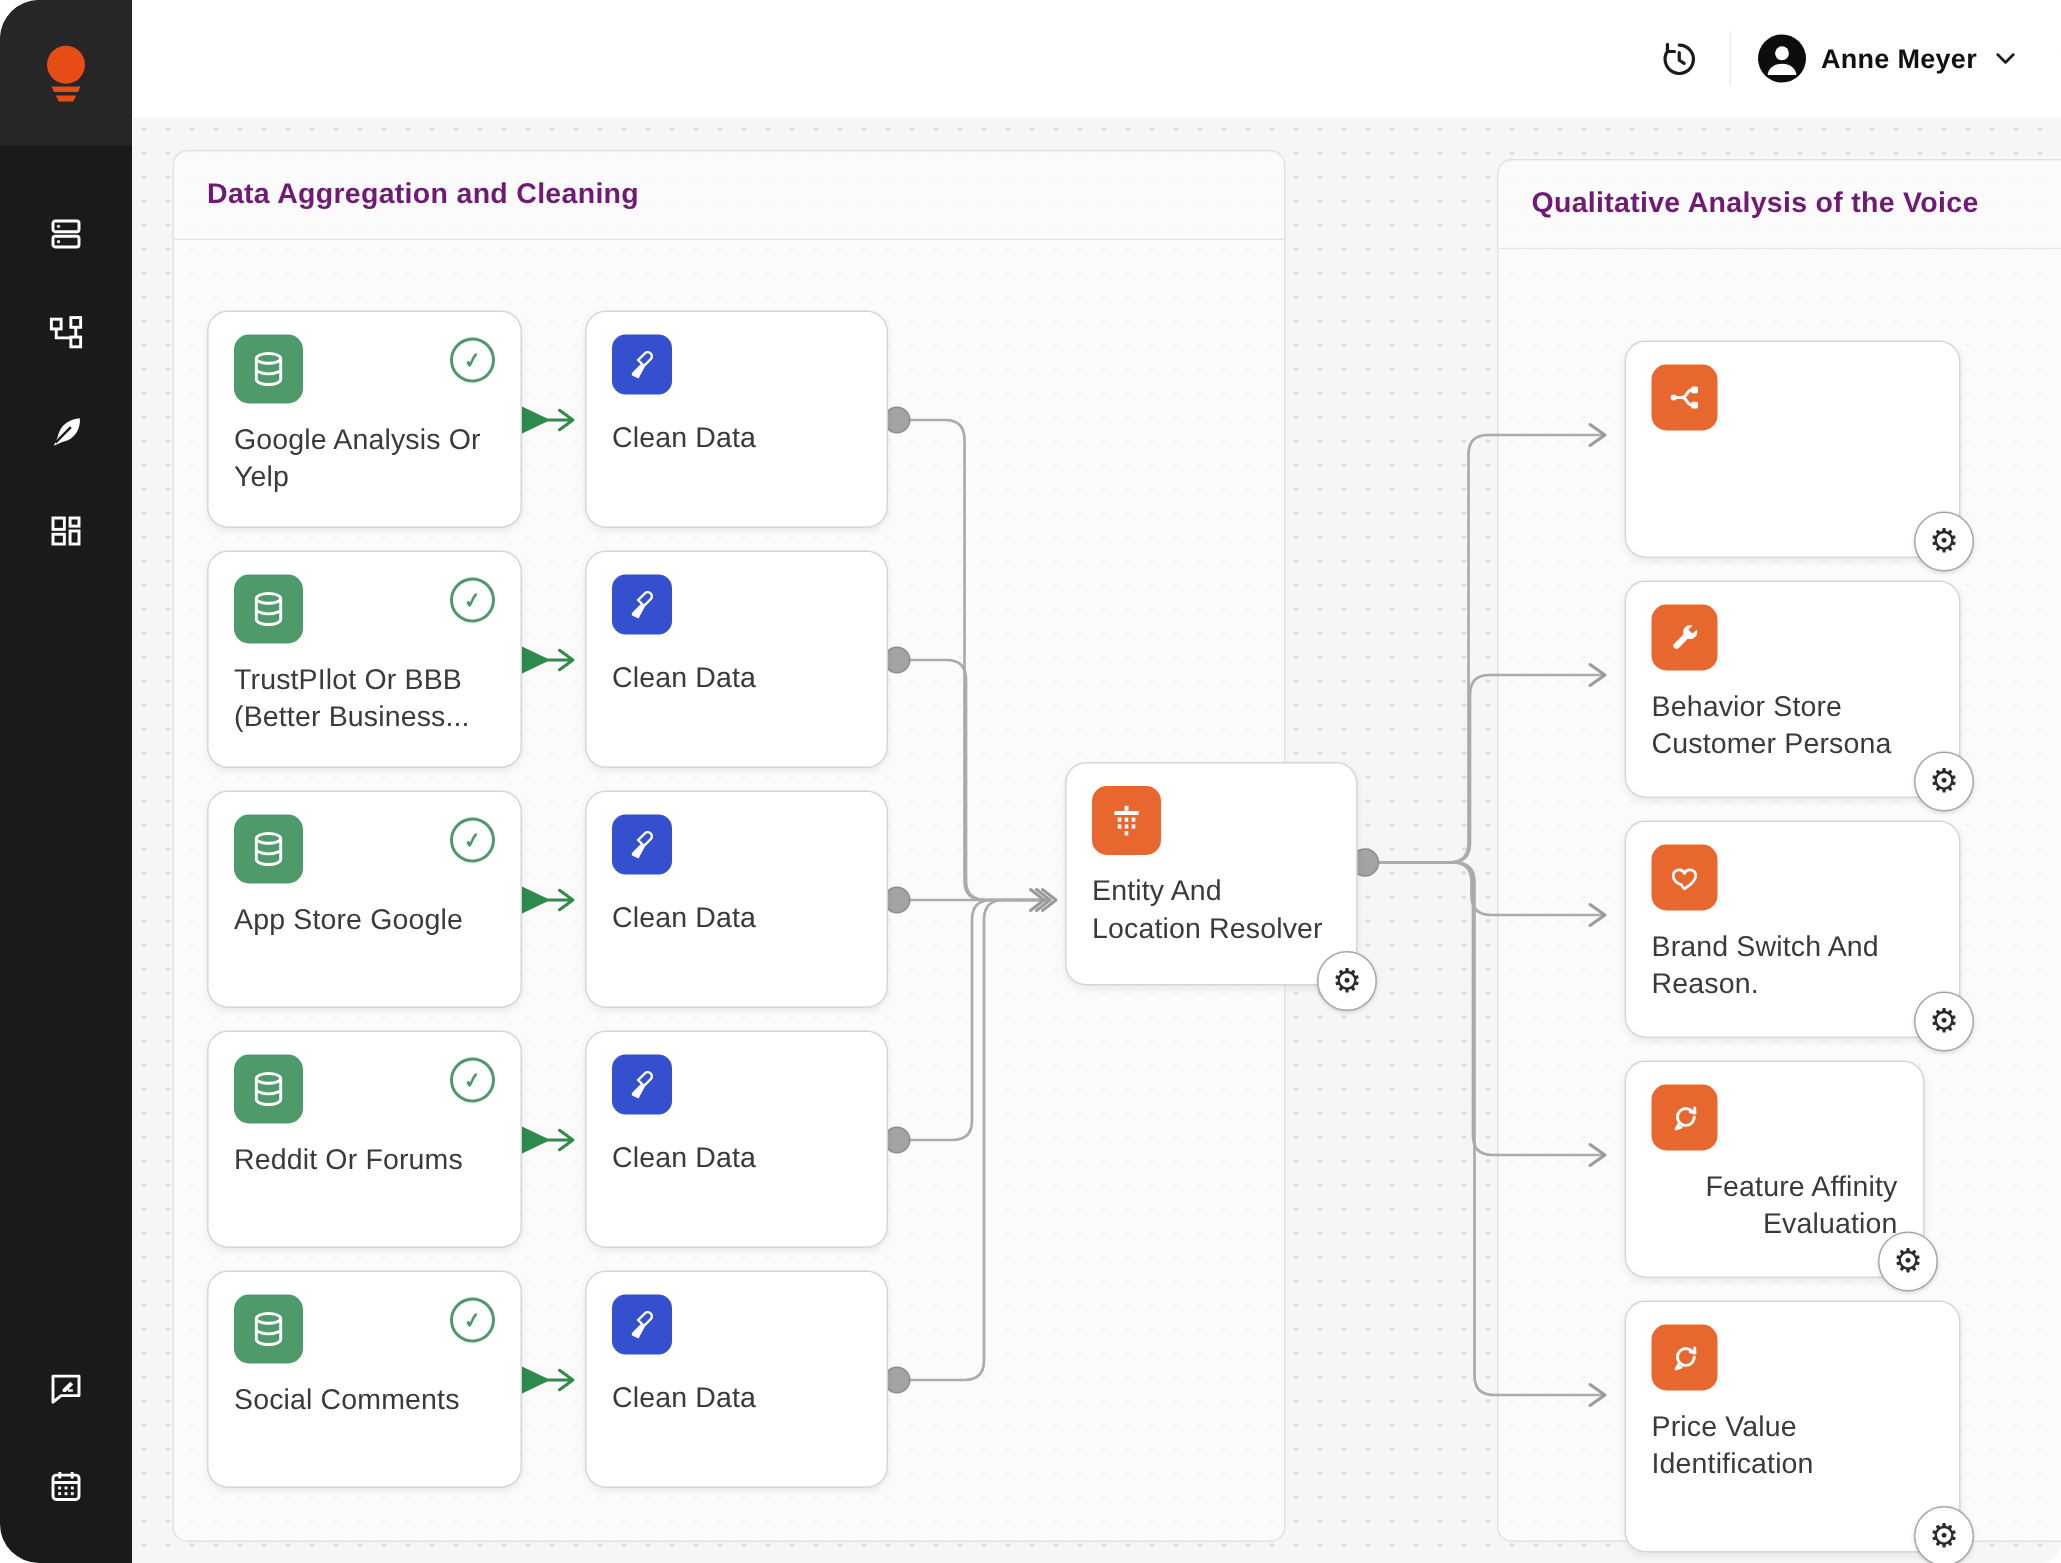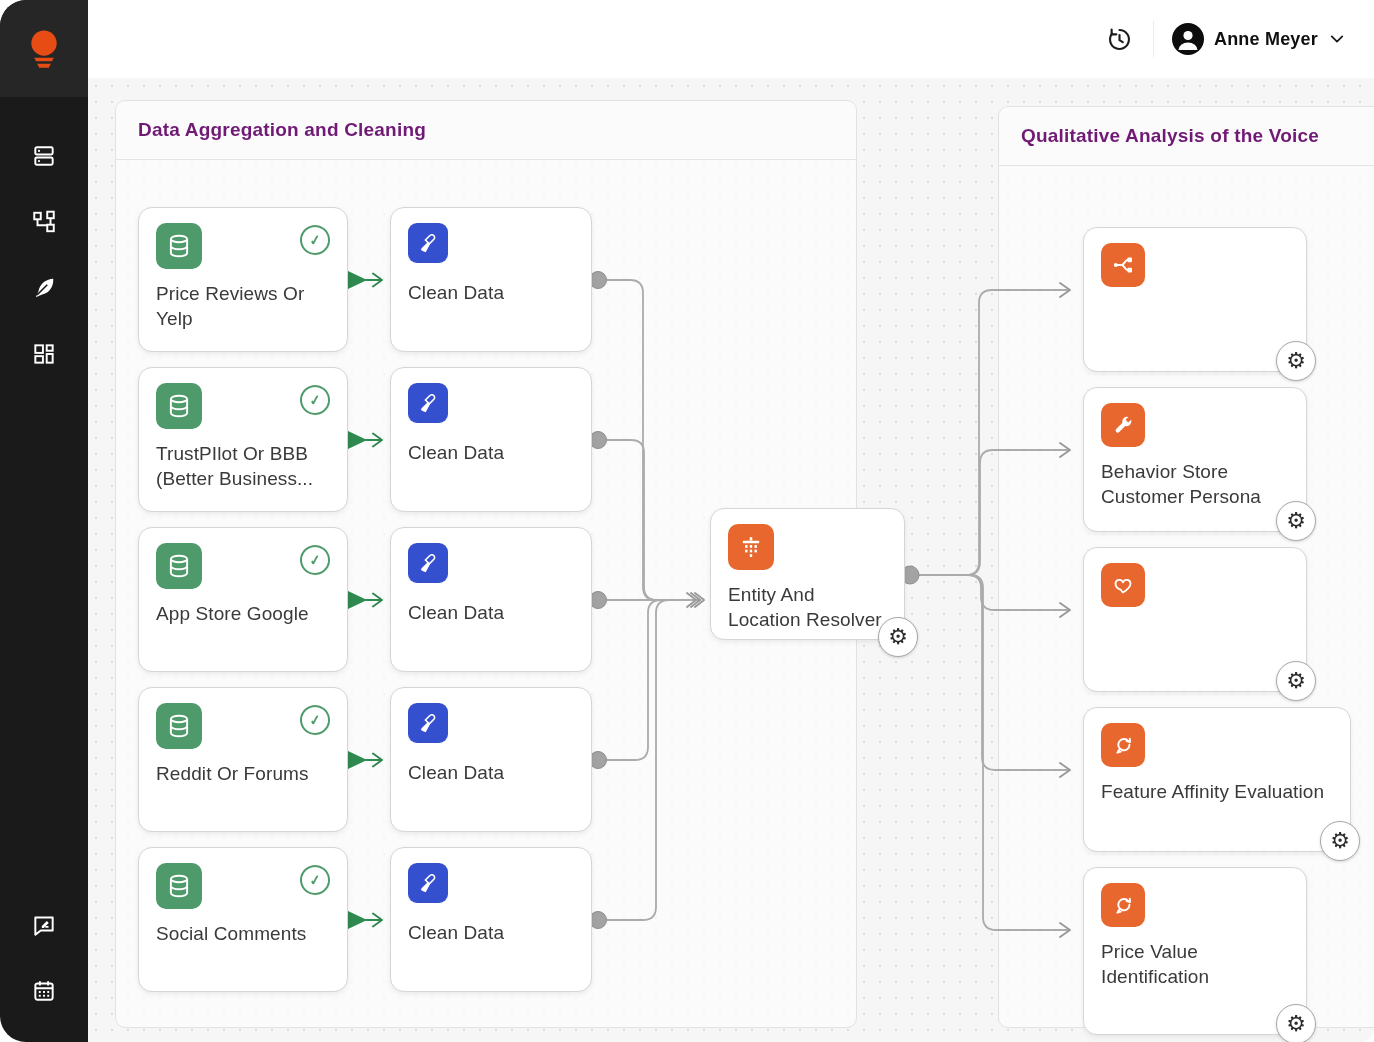"Price Reviews Or Yelp" div.card-label { text: Price Reviews -> Google Analysis }
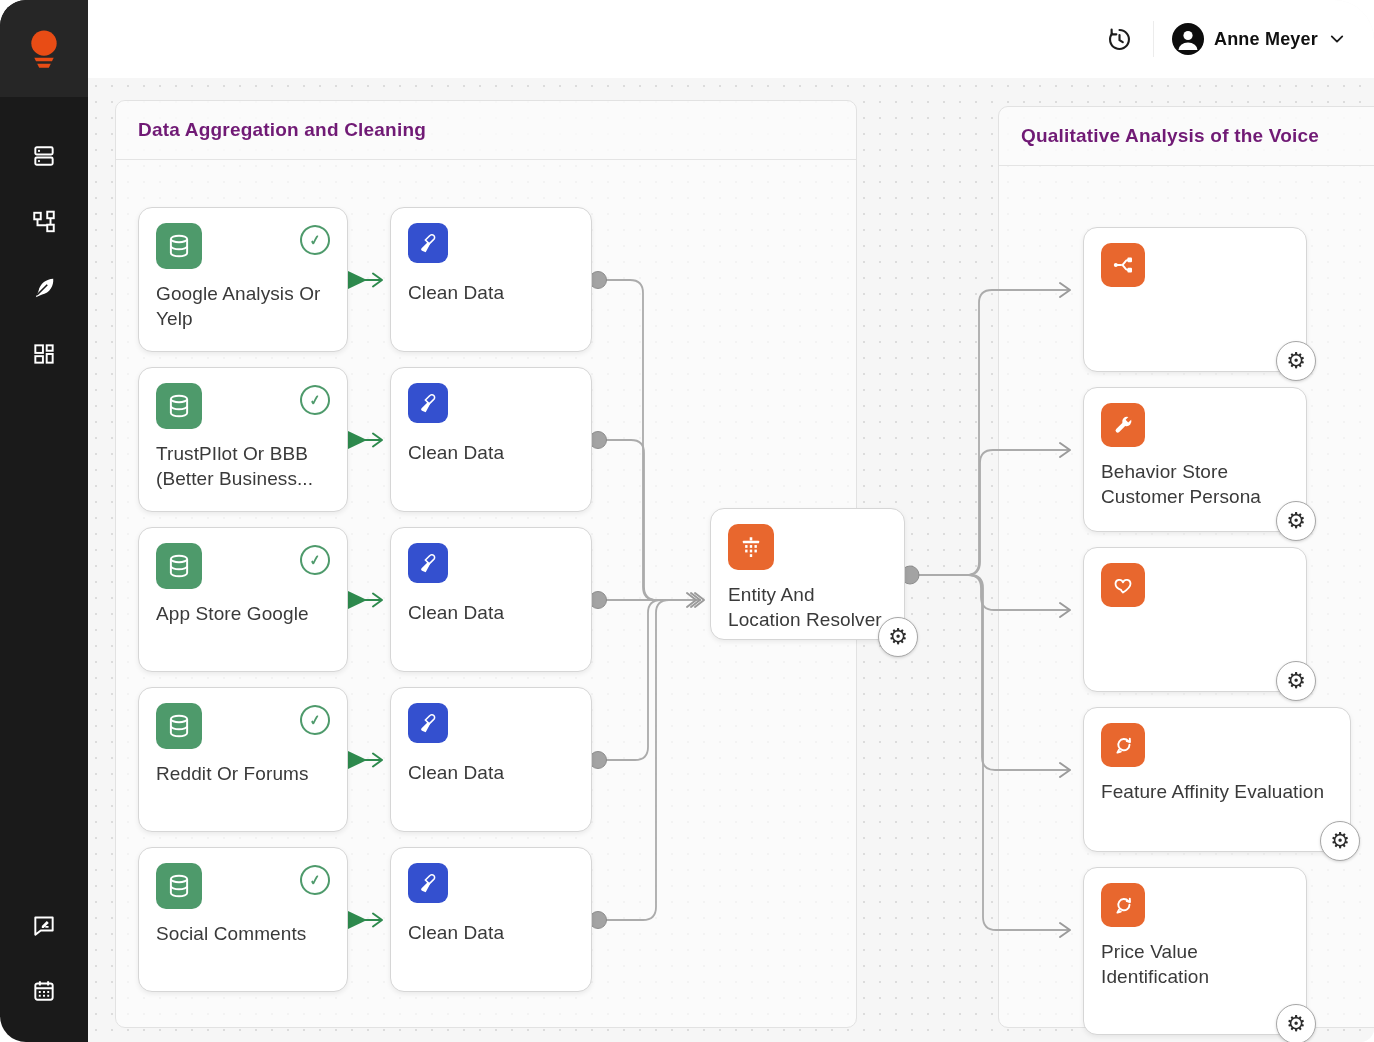"Entity And Location Resolver" div.card { height: 132px -> 149px }
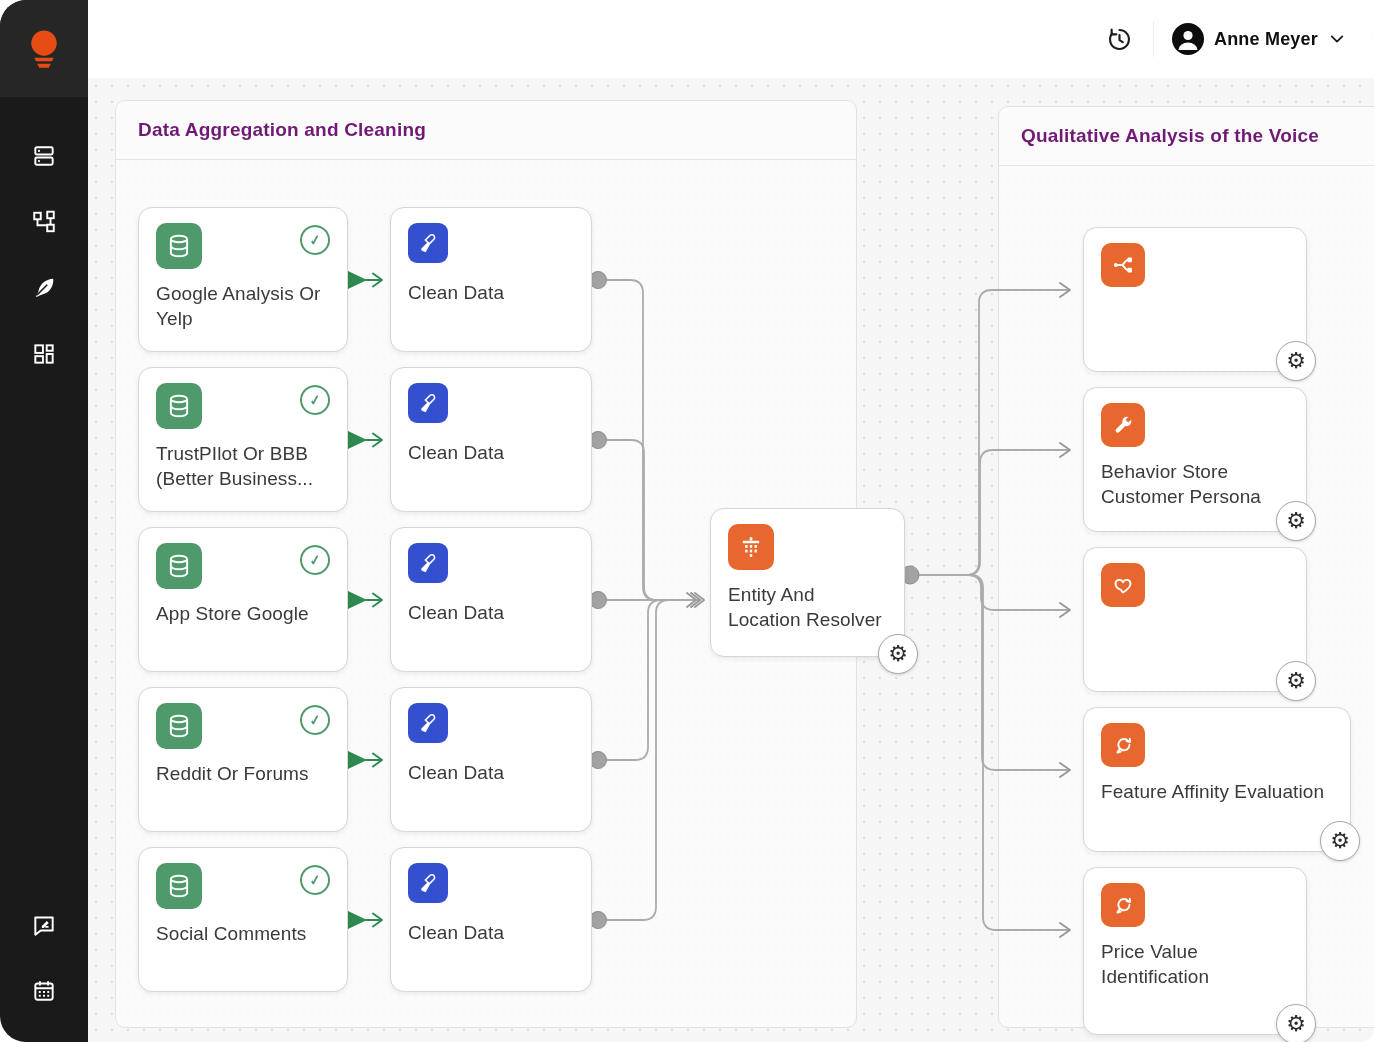"Brand Switch And Reason." div.card-label { html: none -> <div>Brand Switch And Reason.</div> }
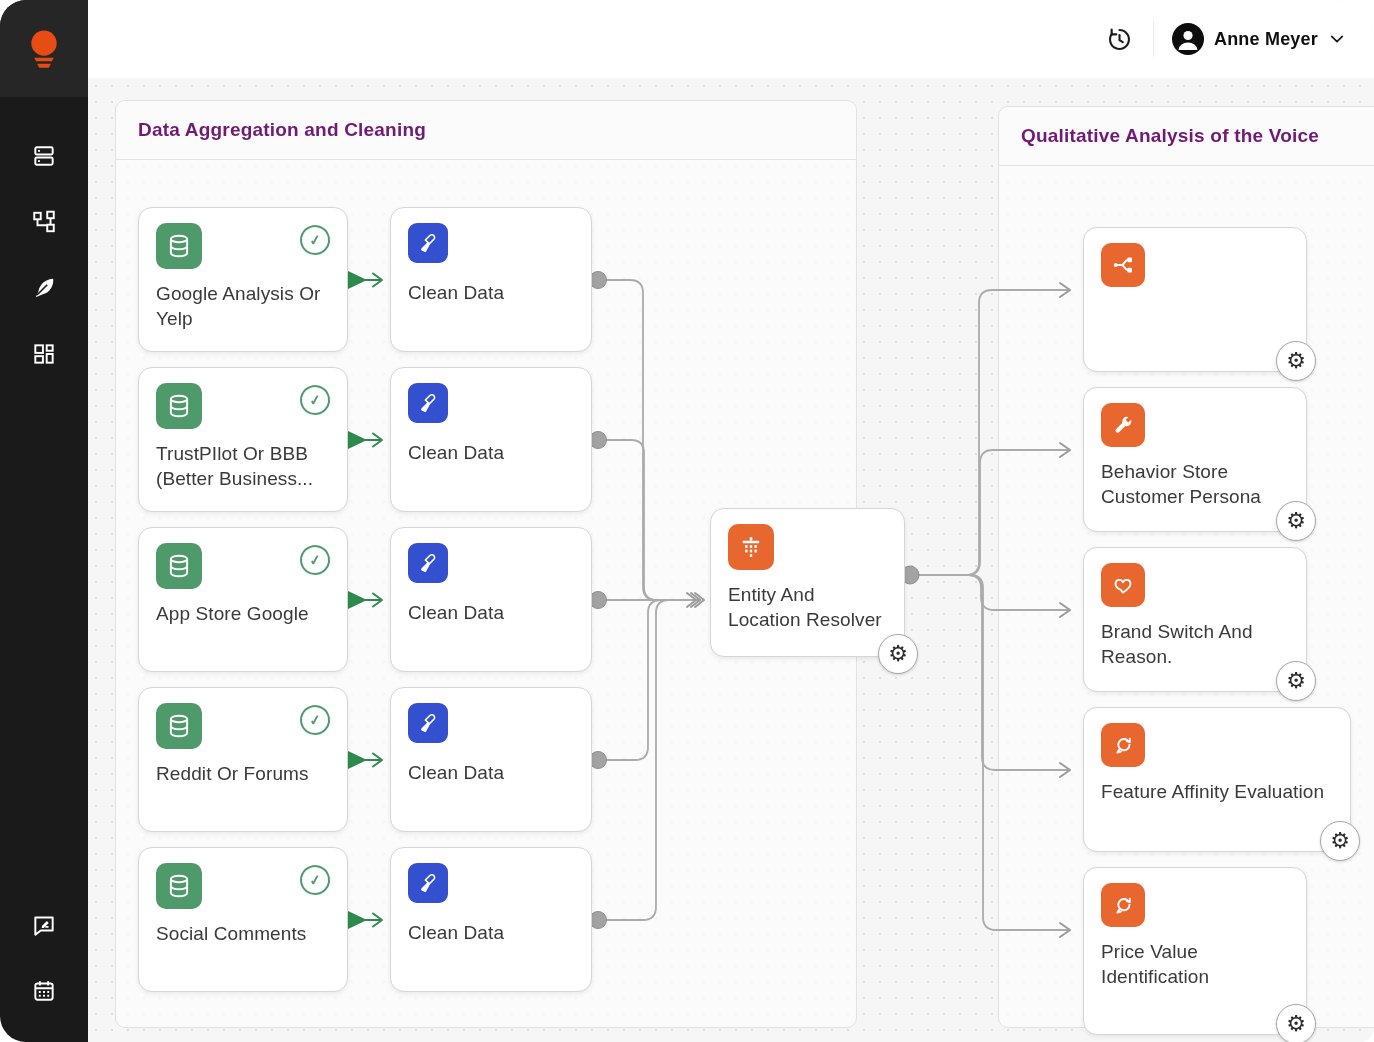"Feature Affinity Evaluation" div.card { text-align: none -> right; width: 268px -> 200px }
